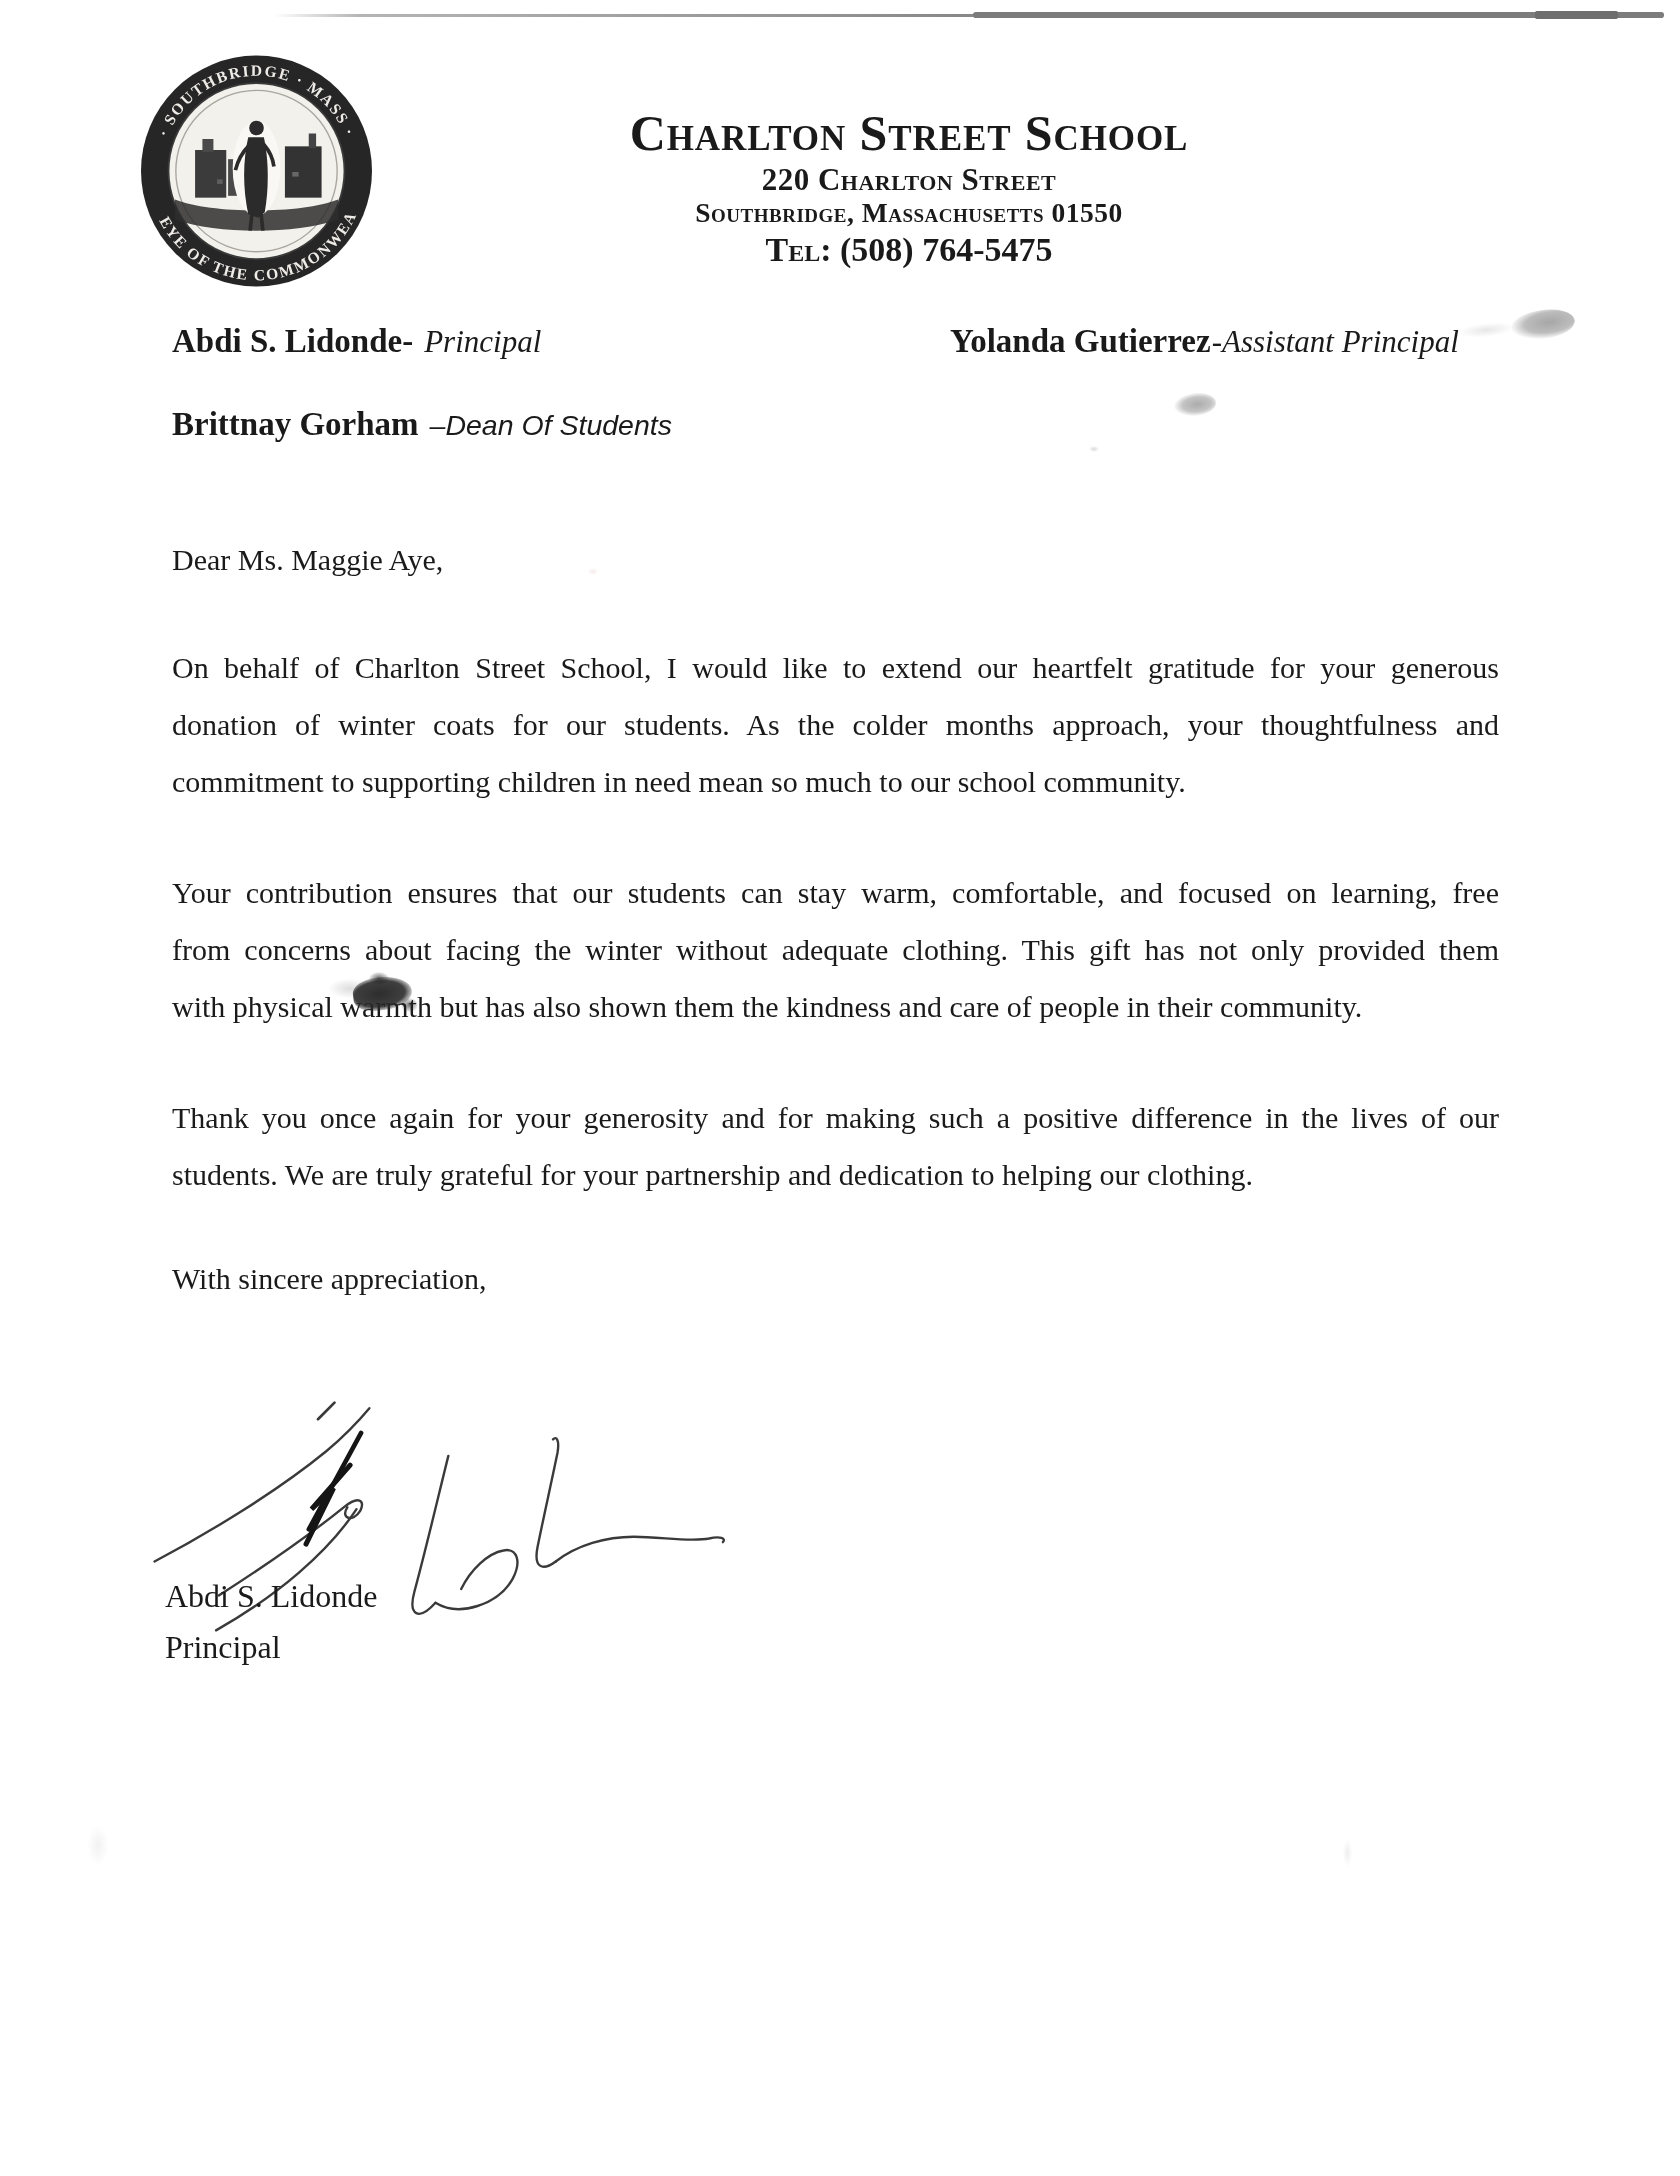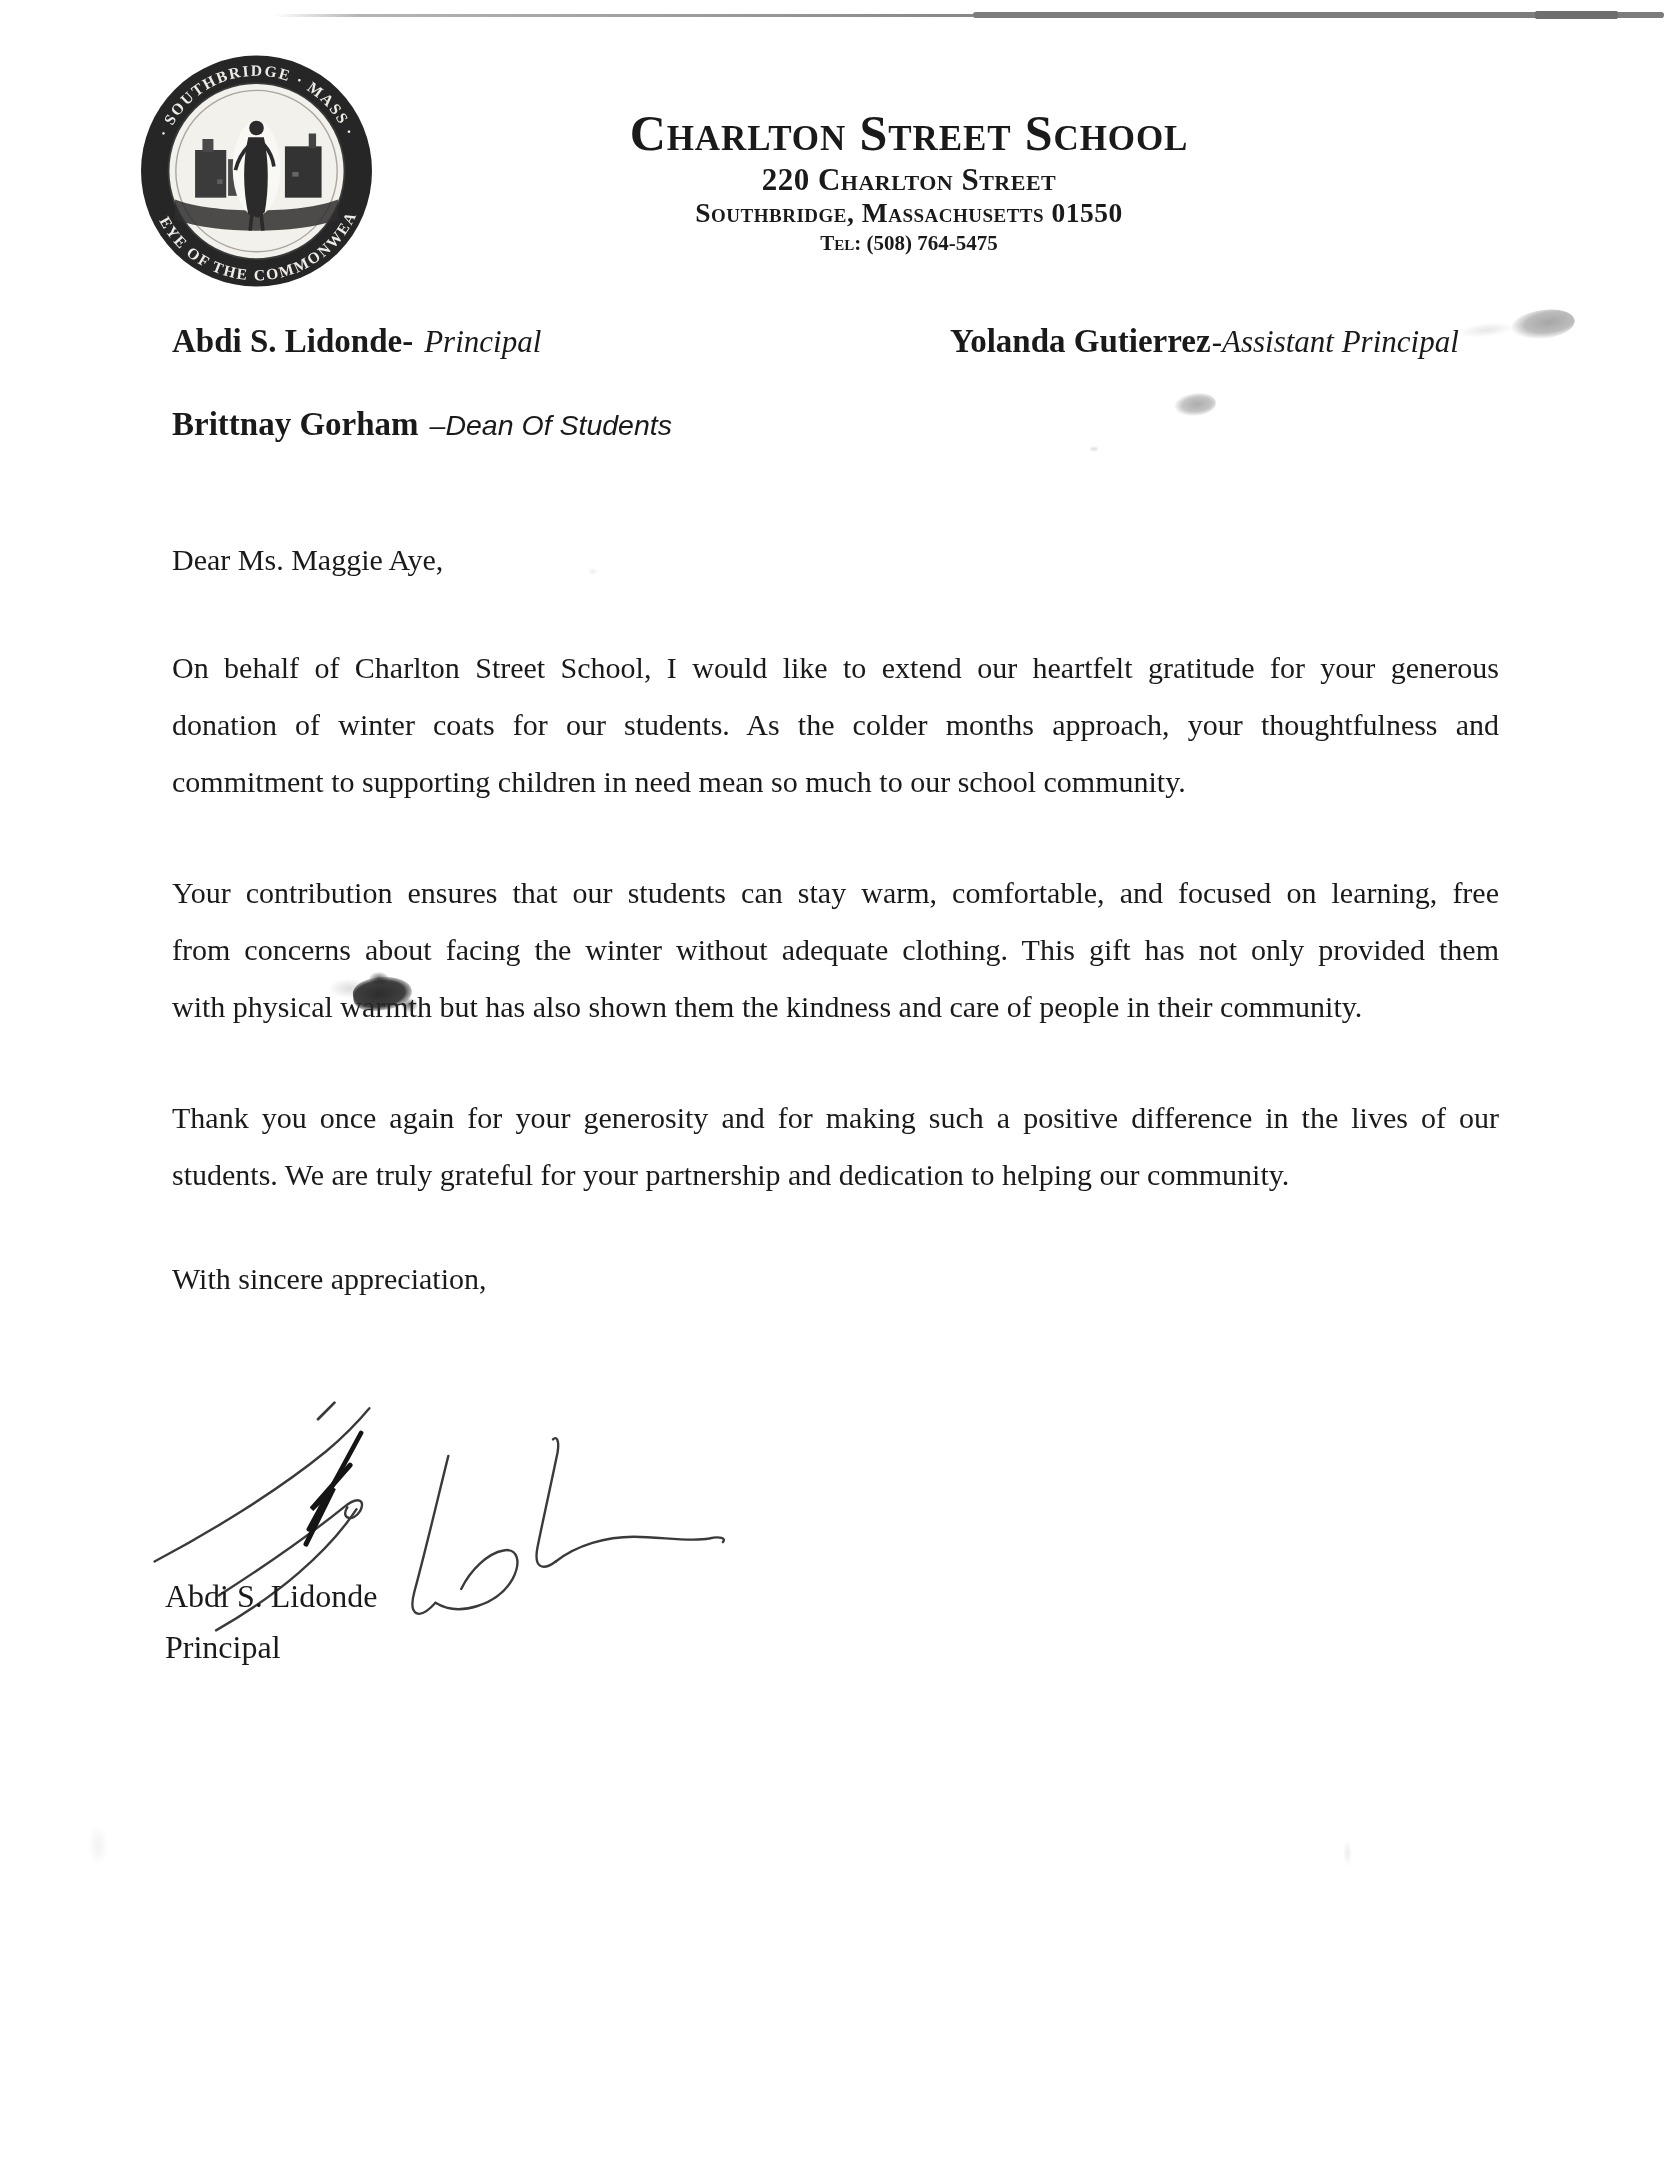"Tel: (508) 764-5475" .hdr-l4 { font-size: 21px -> 34px }
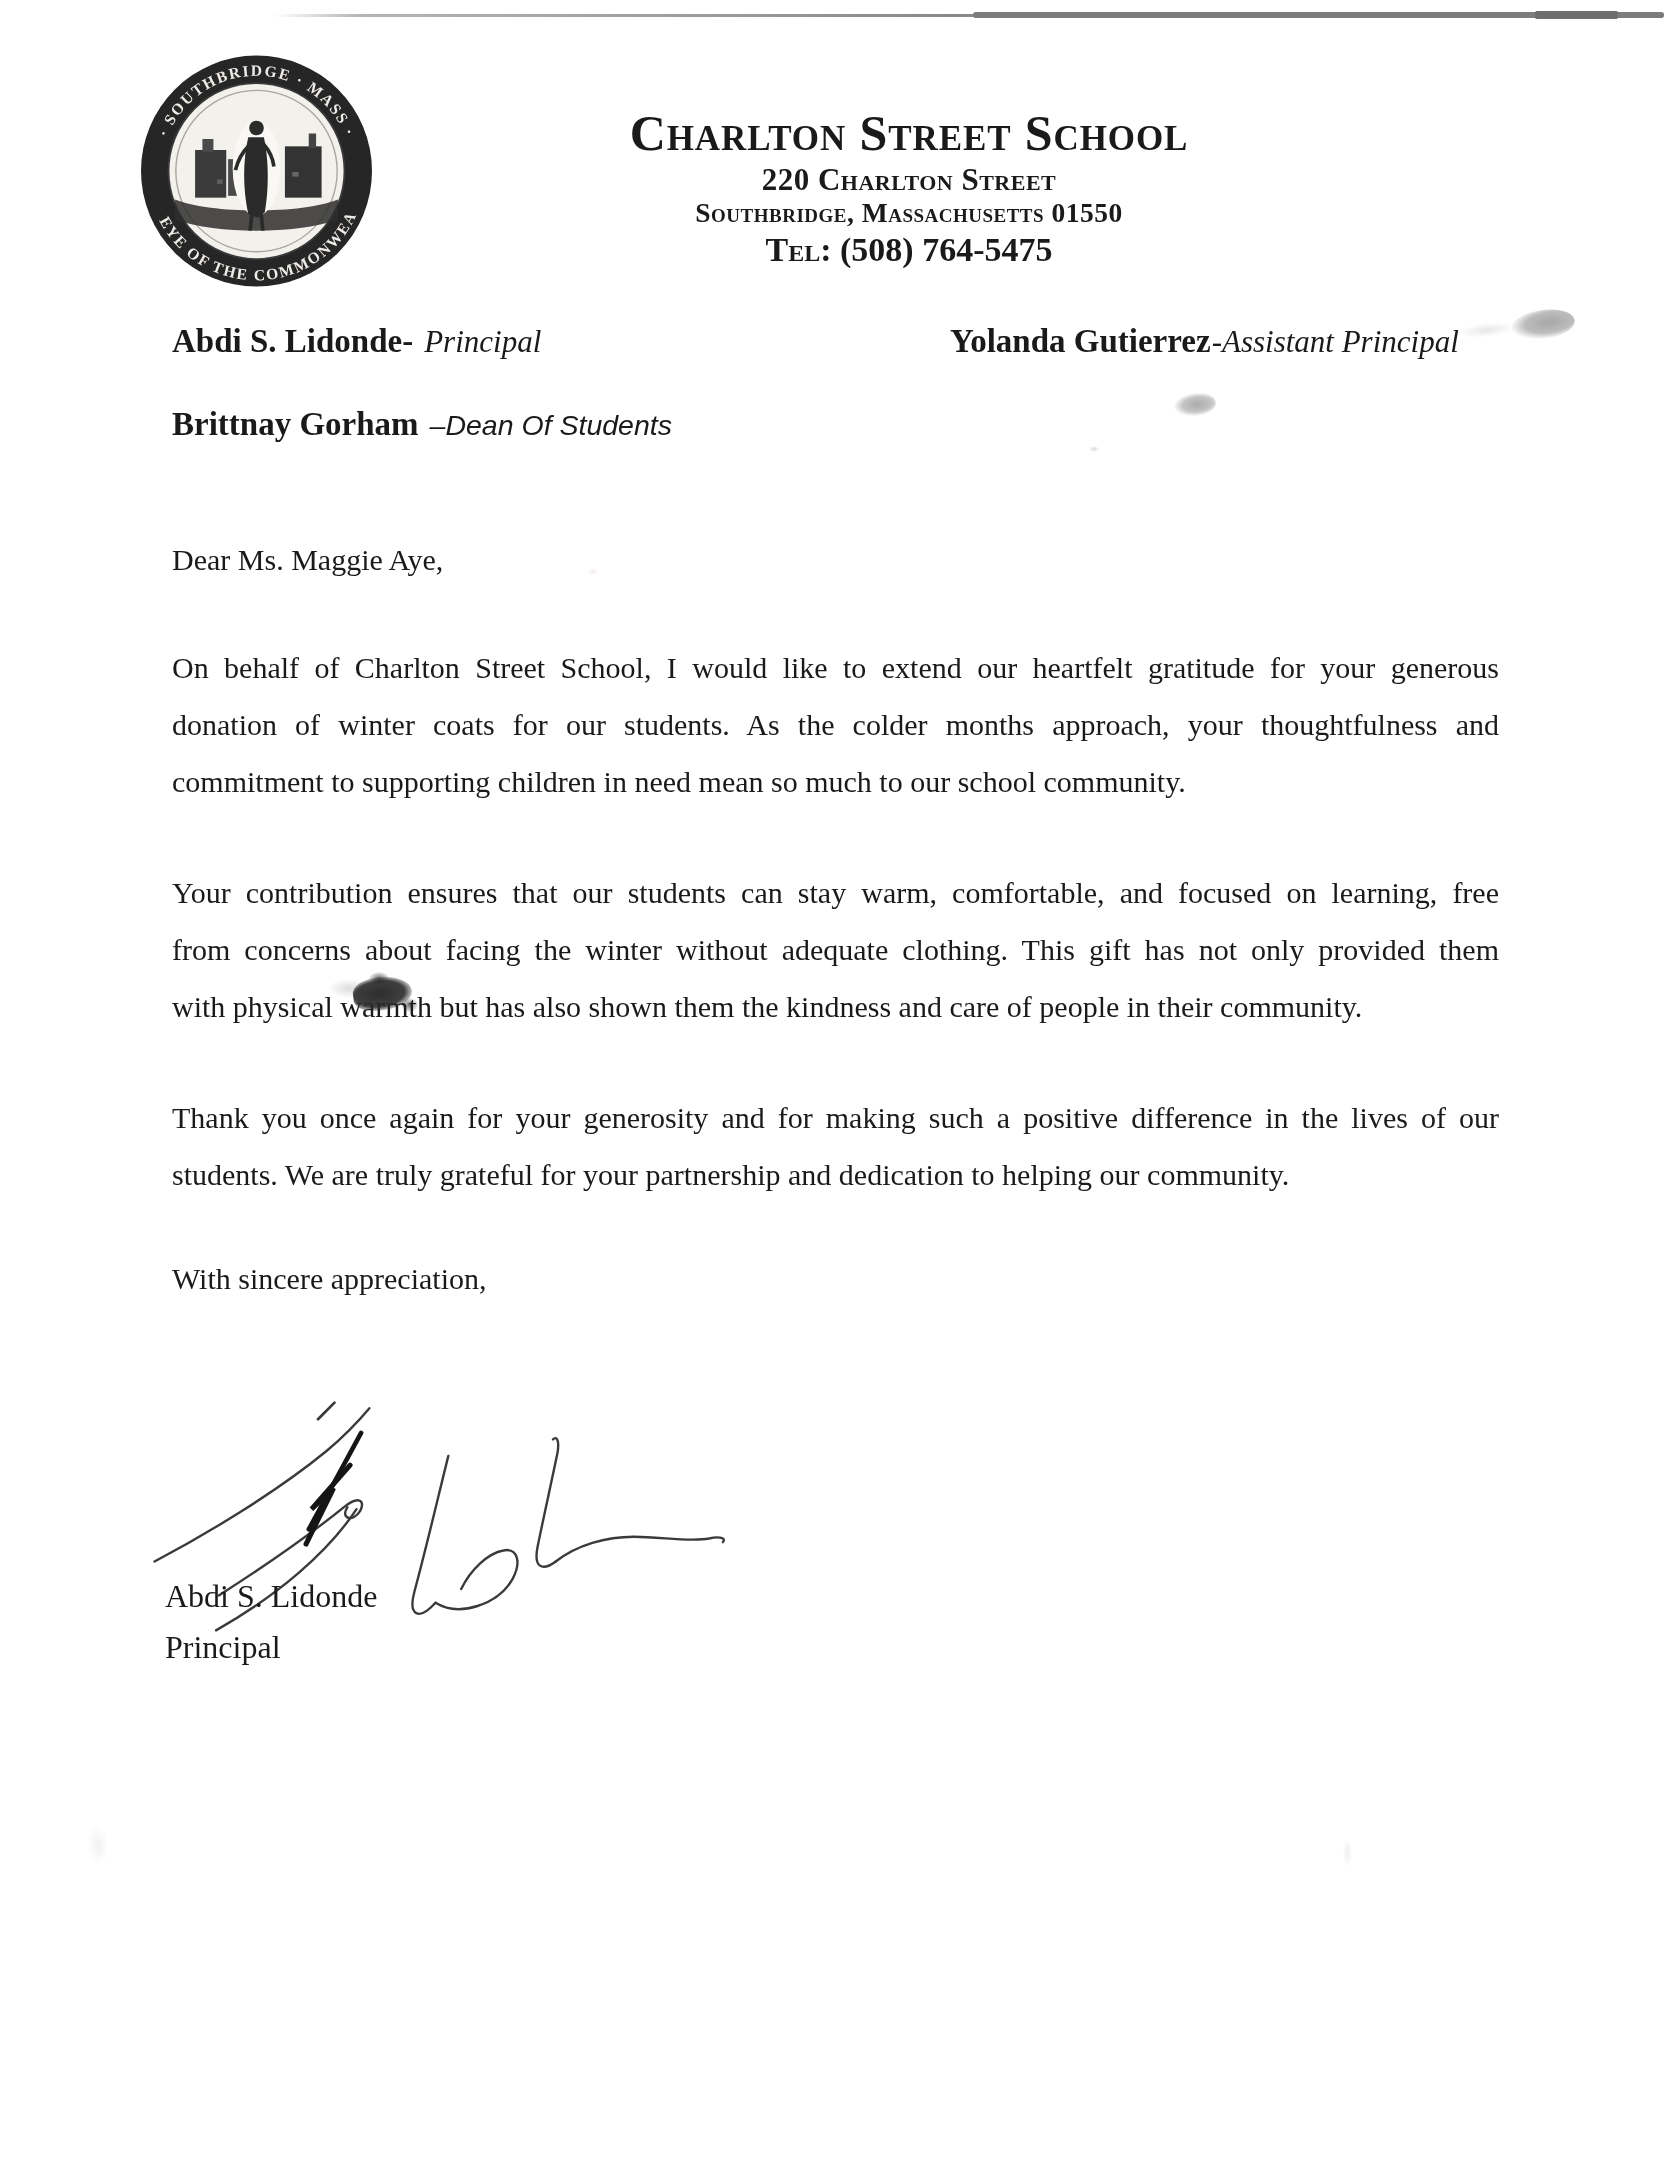"students. We are truly grateful" div.abs { text: community -> clothing }
